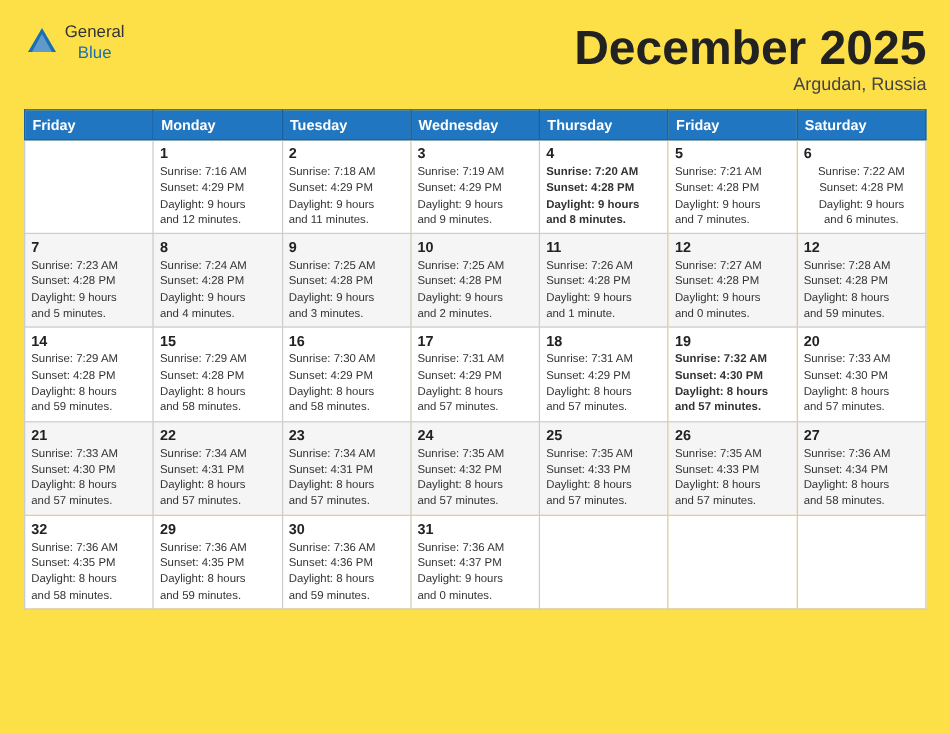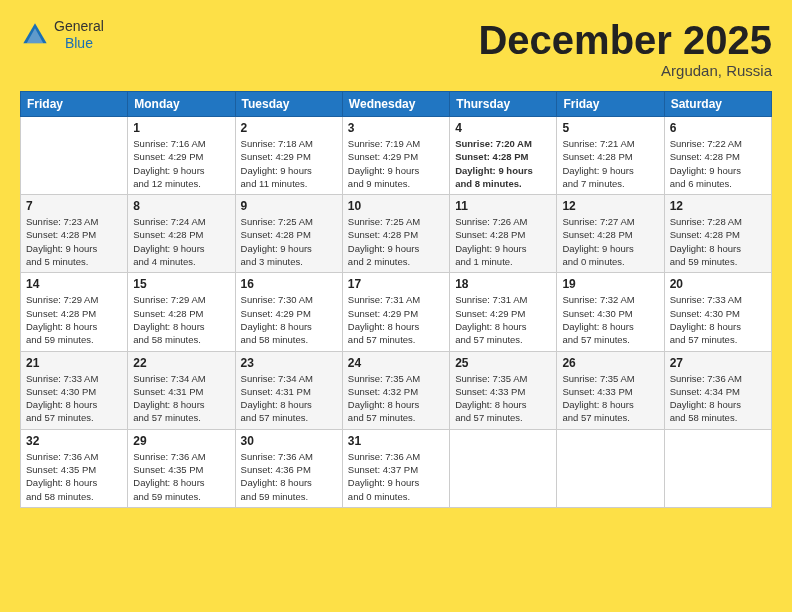"Sunrise: 7:22 AM" div.day-info { text-align: none -> center }
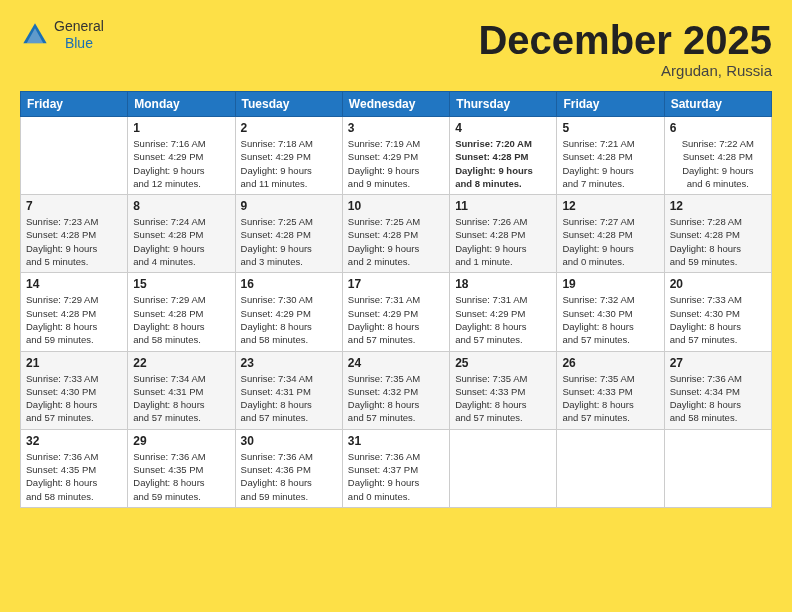"Sunrise: 7:32 AM" div.day-info { font-weight: none -> bold }
